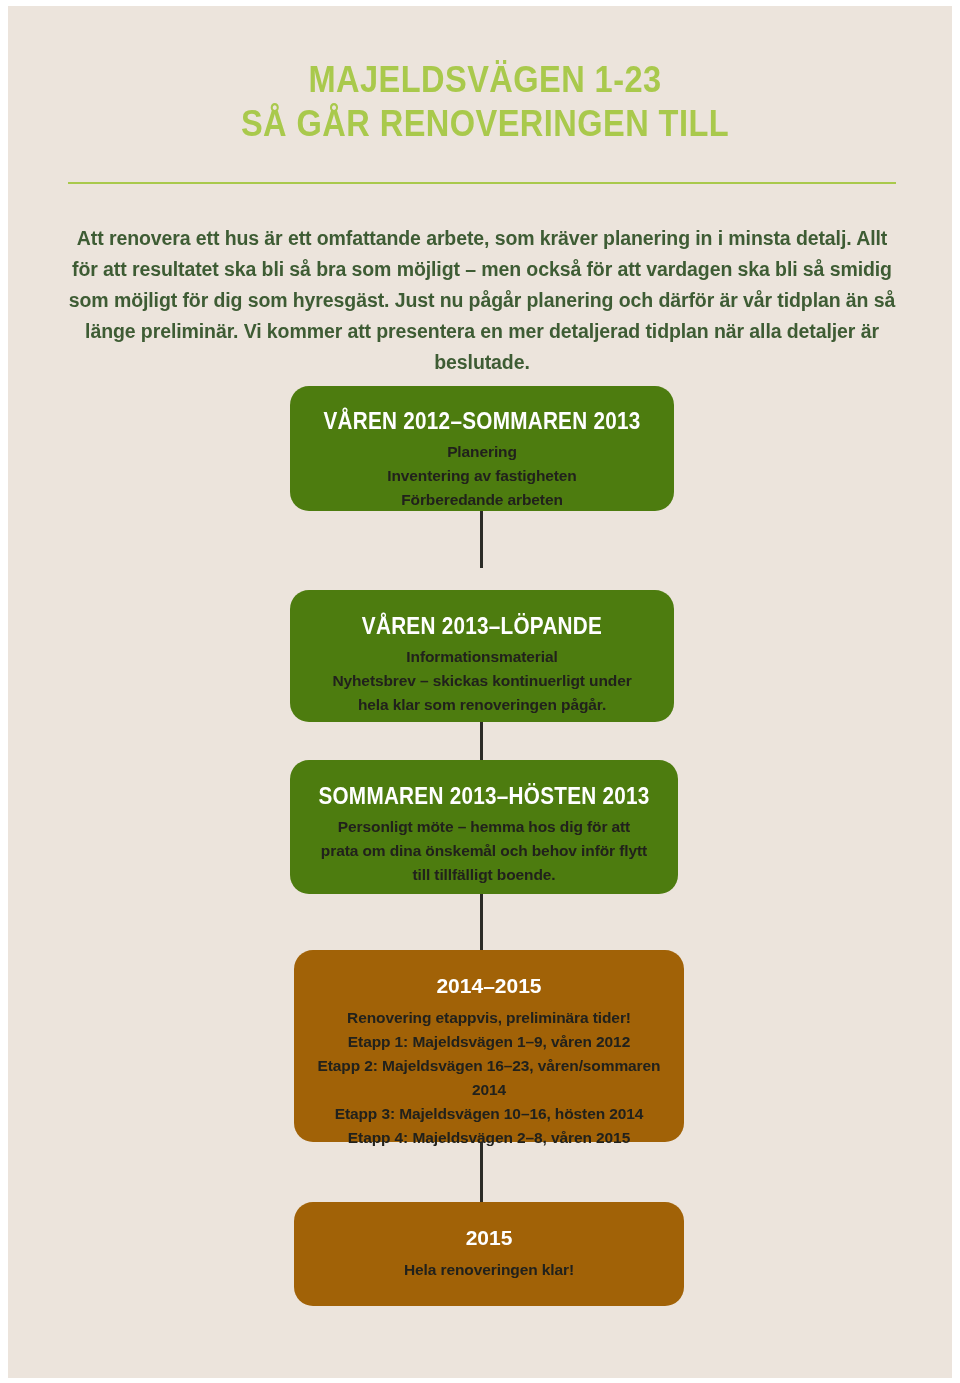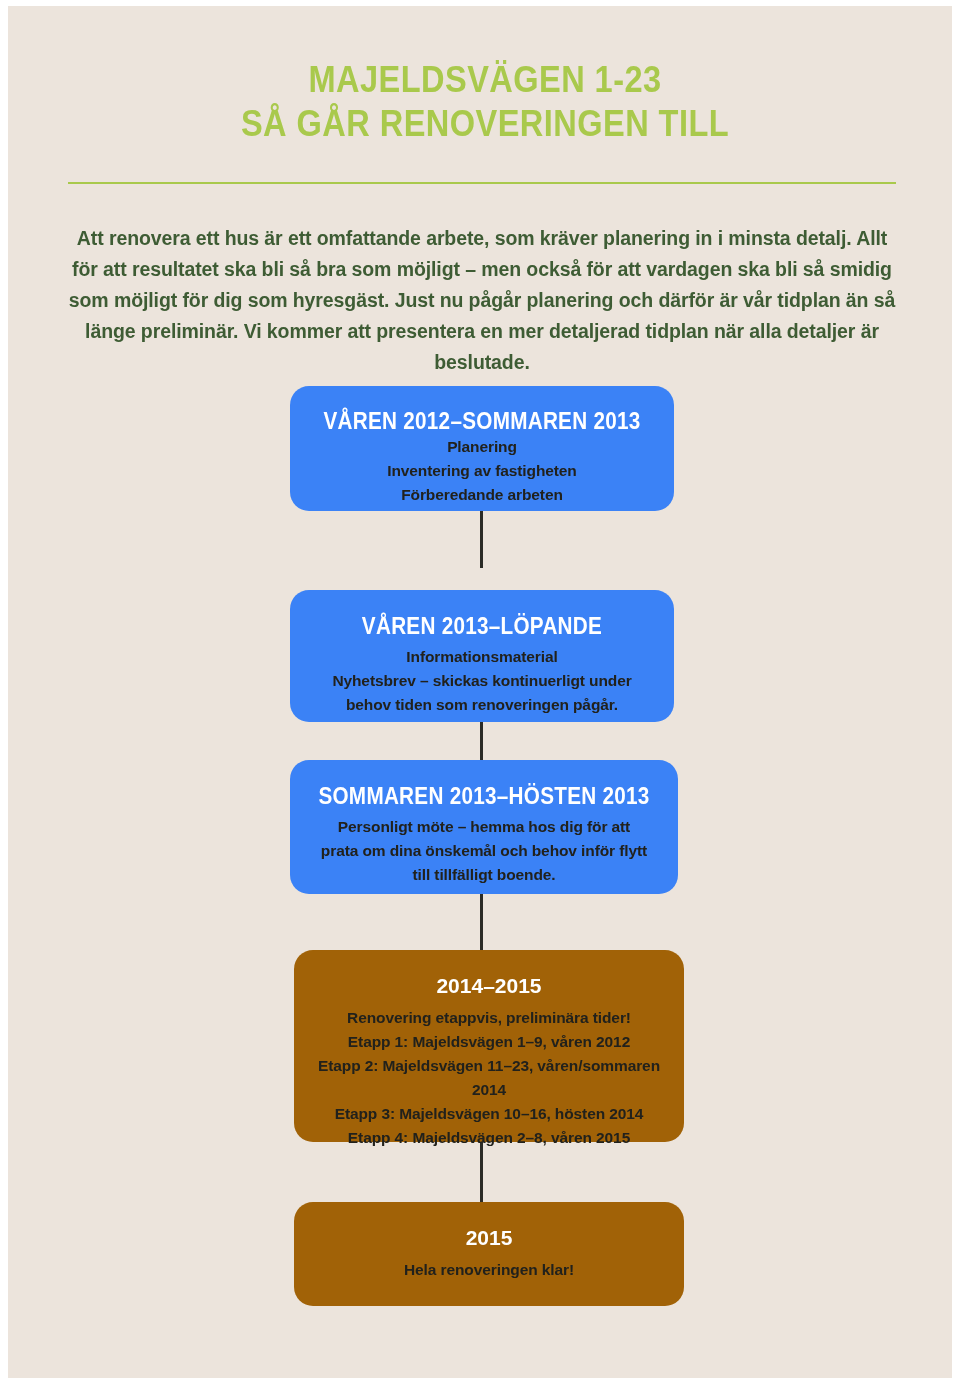"VÅREN 2012–SOMMAREN 2013" .tl-box { background: #3b82f6 -> #4d7c0f }
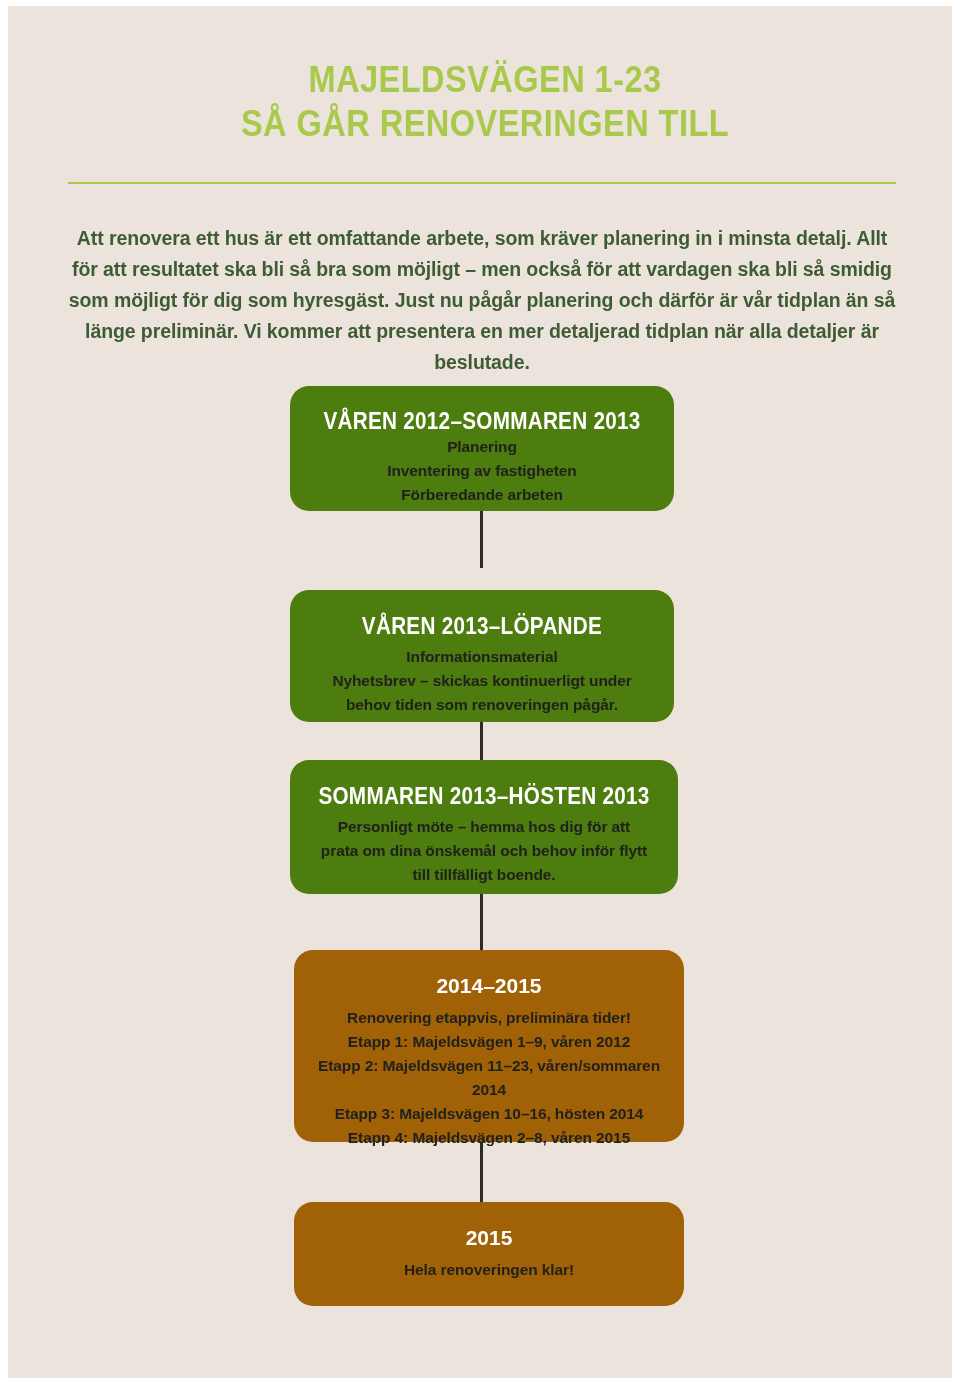"Planering" div.tl-line { margin-top: none -> 5px }
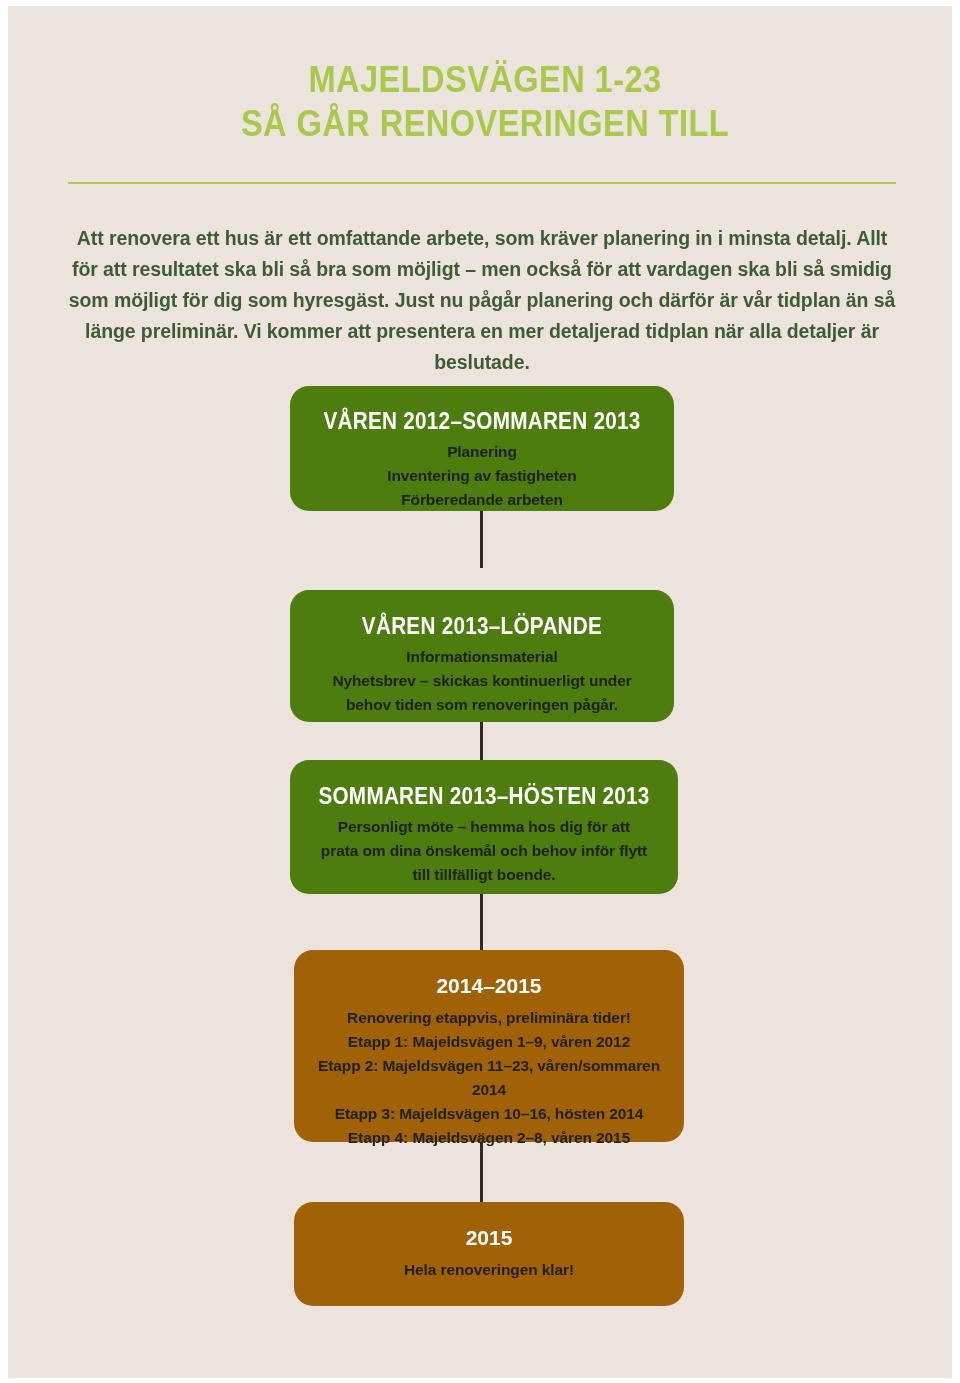"behov tiden som renoveringen pågår." div.tl-line { text: behov tiden -> hela klar }
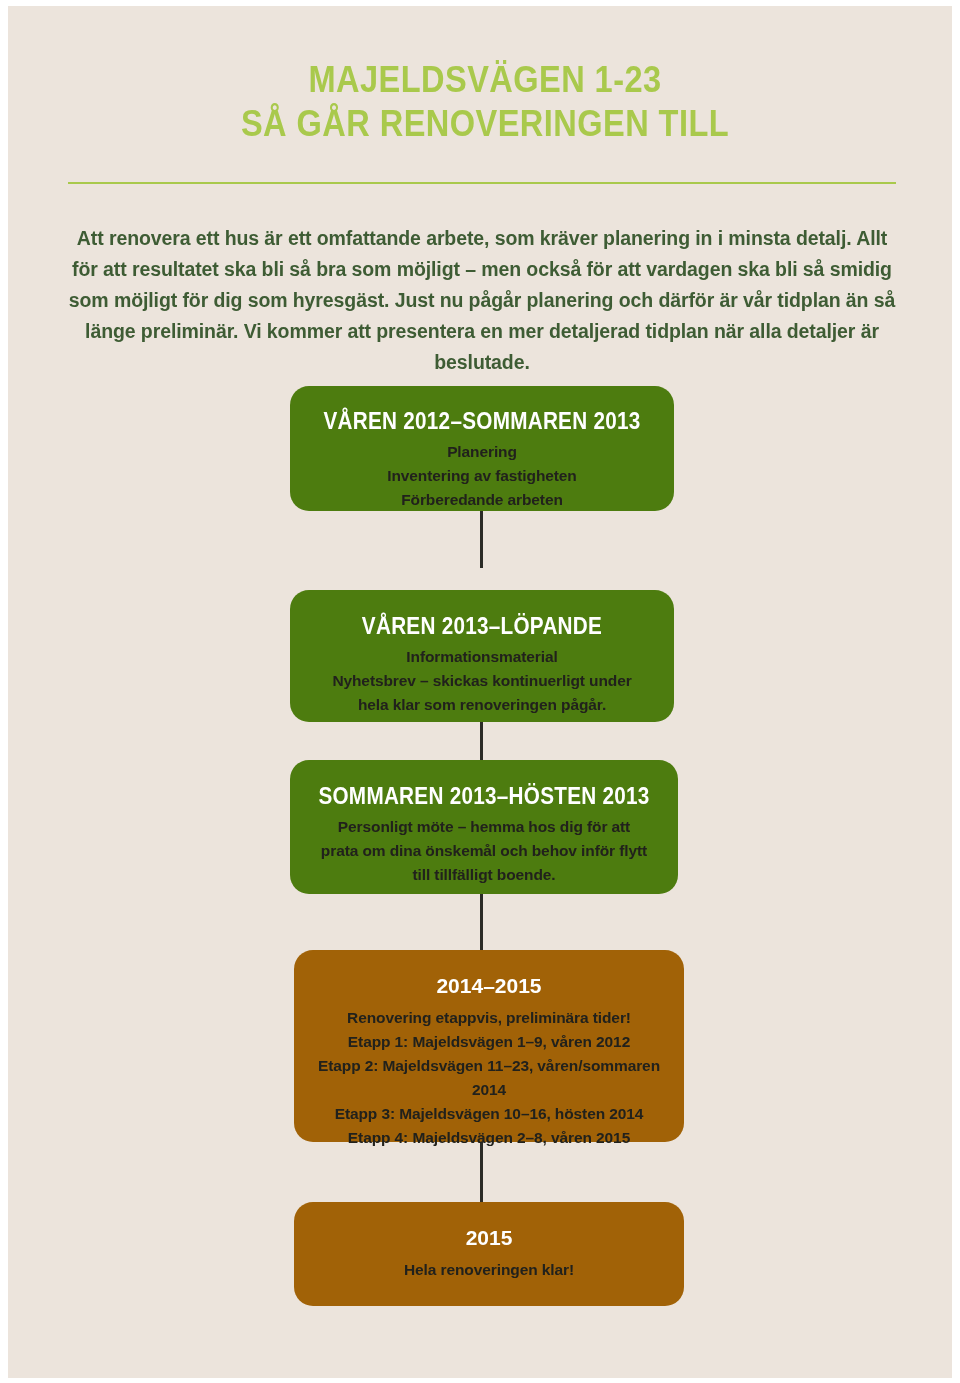"Etapp 2: Majeldsvägen 11–23," div.tl-line { text: 11 -> 16 }
